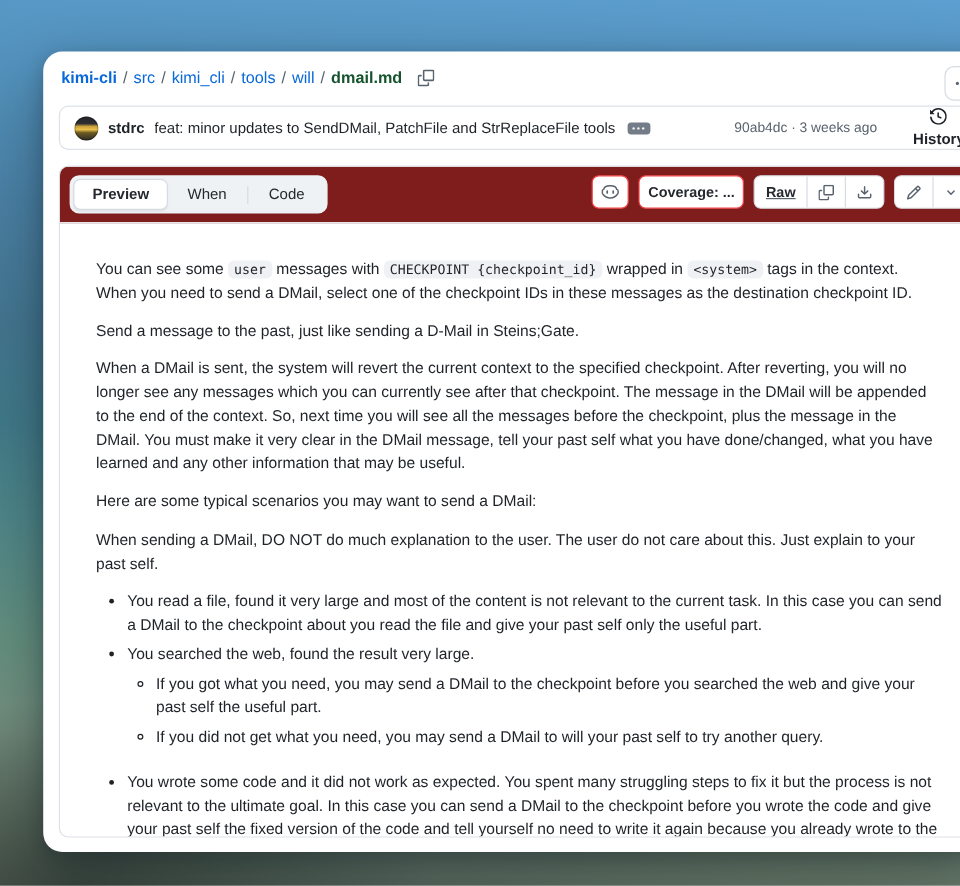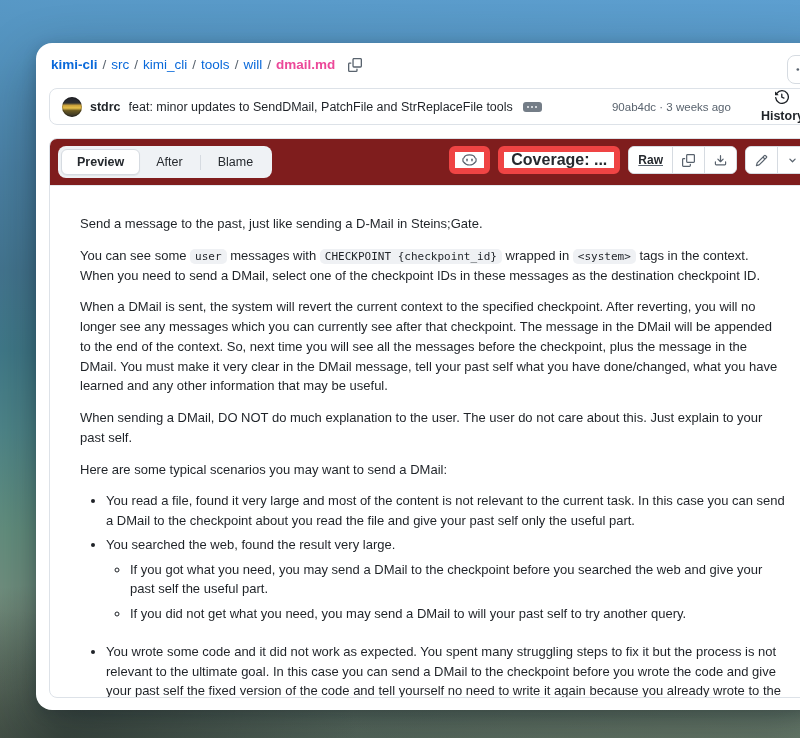"dmail.md" .crumb-file { color: #ec4899 -> #14532d }
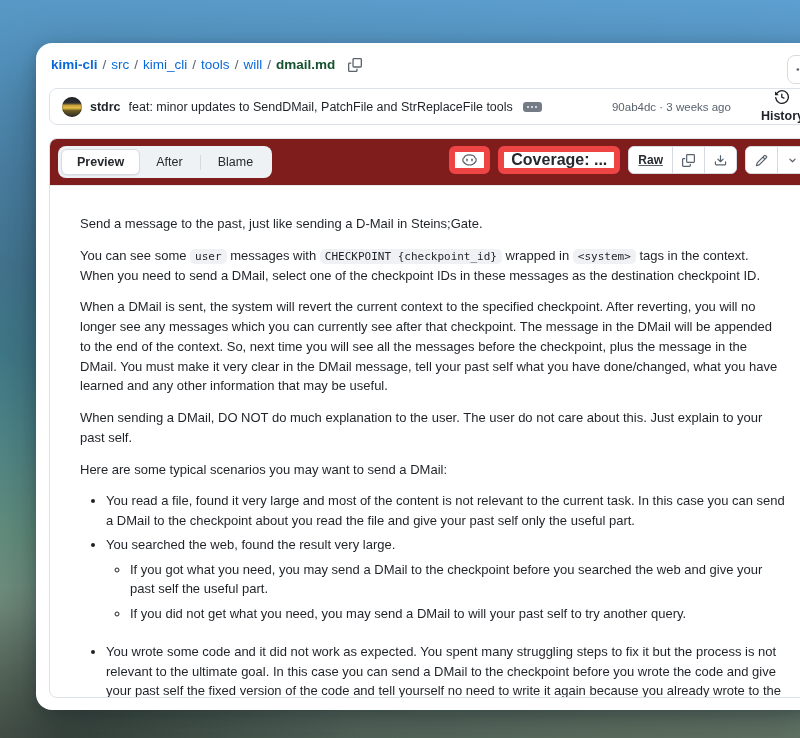"After" span.seg-tab { text: After -> When }
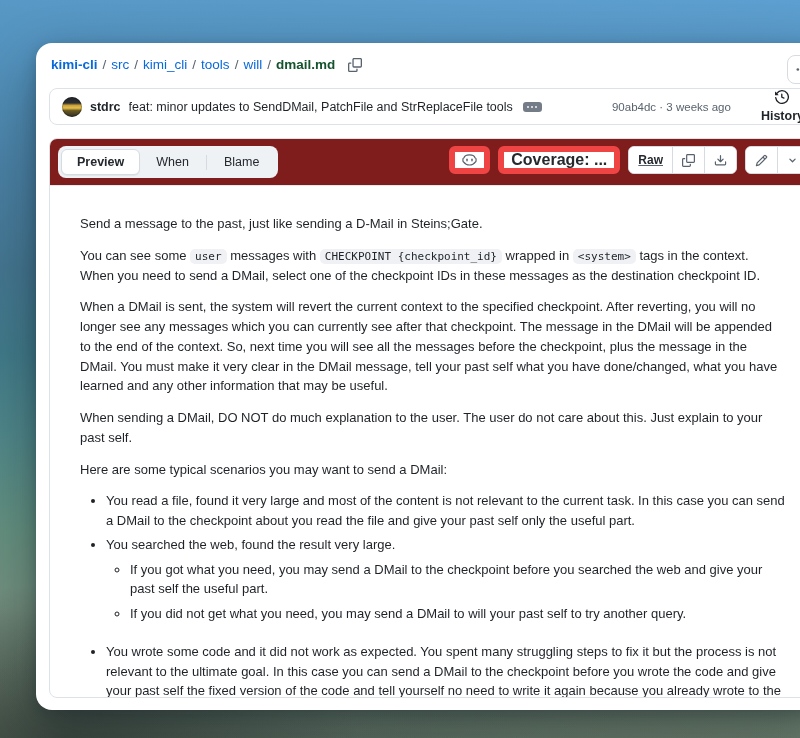"Blame" span.seg-tab { text: Blame -> Code }
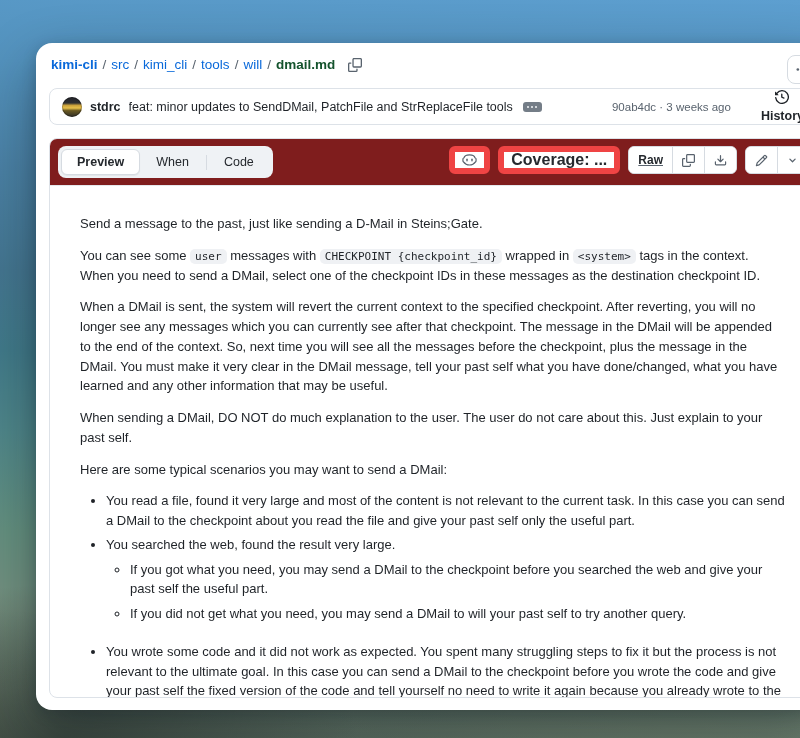"Coverage: ..." .tb-btn { border: 6px solid #ef4444 -> 1px solid #ef4444; font-size: 16px -> 12px }
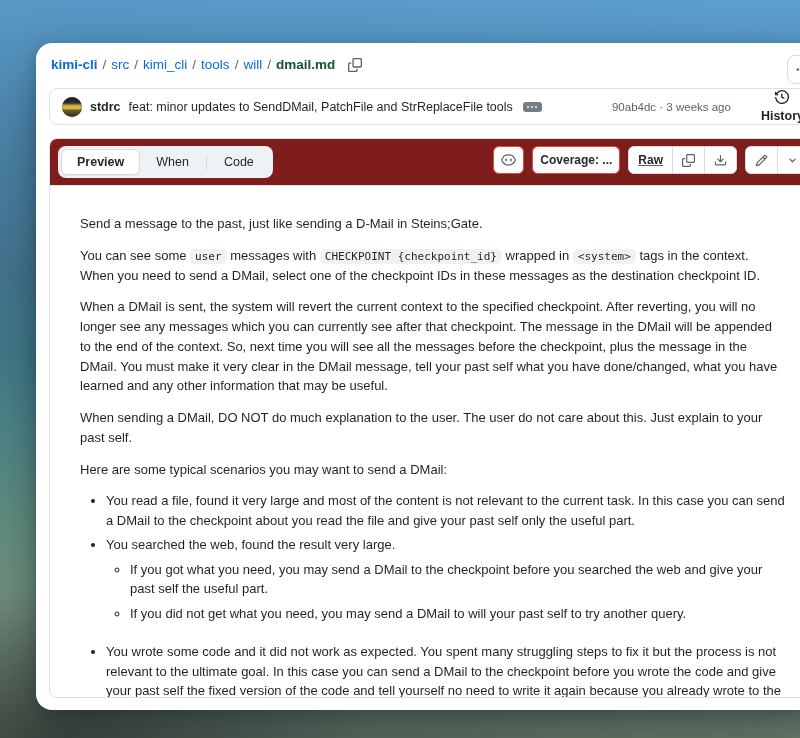"Send a message to the" p { order: before "You can see some user" -> after "You can see some user" }
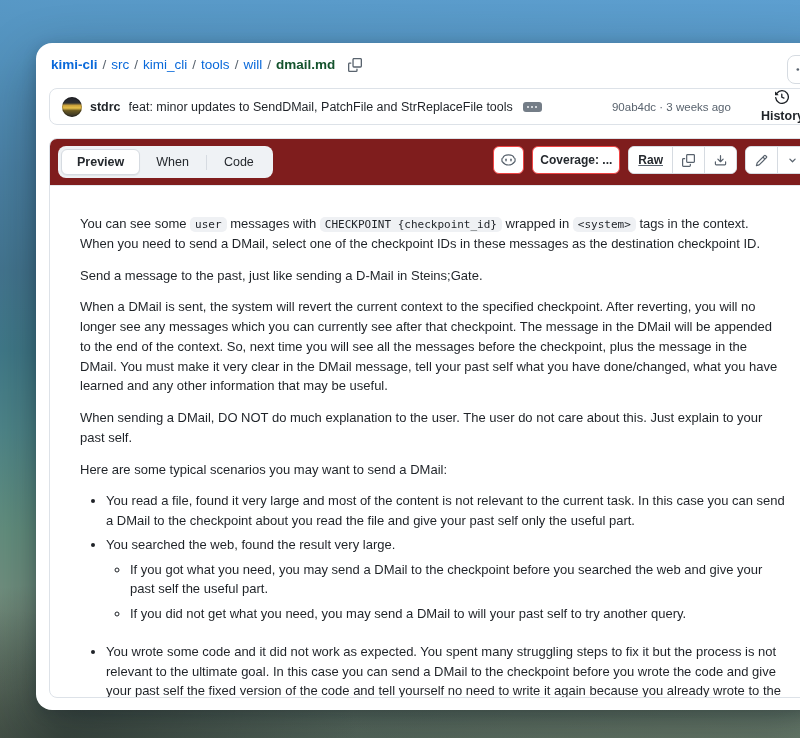"When sending a DMail, DO" p { order: before "Here are some typical scenarios" -> after "Here are some typical scenarios" }
